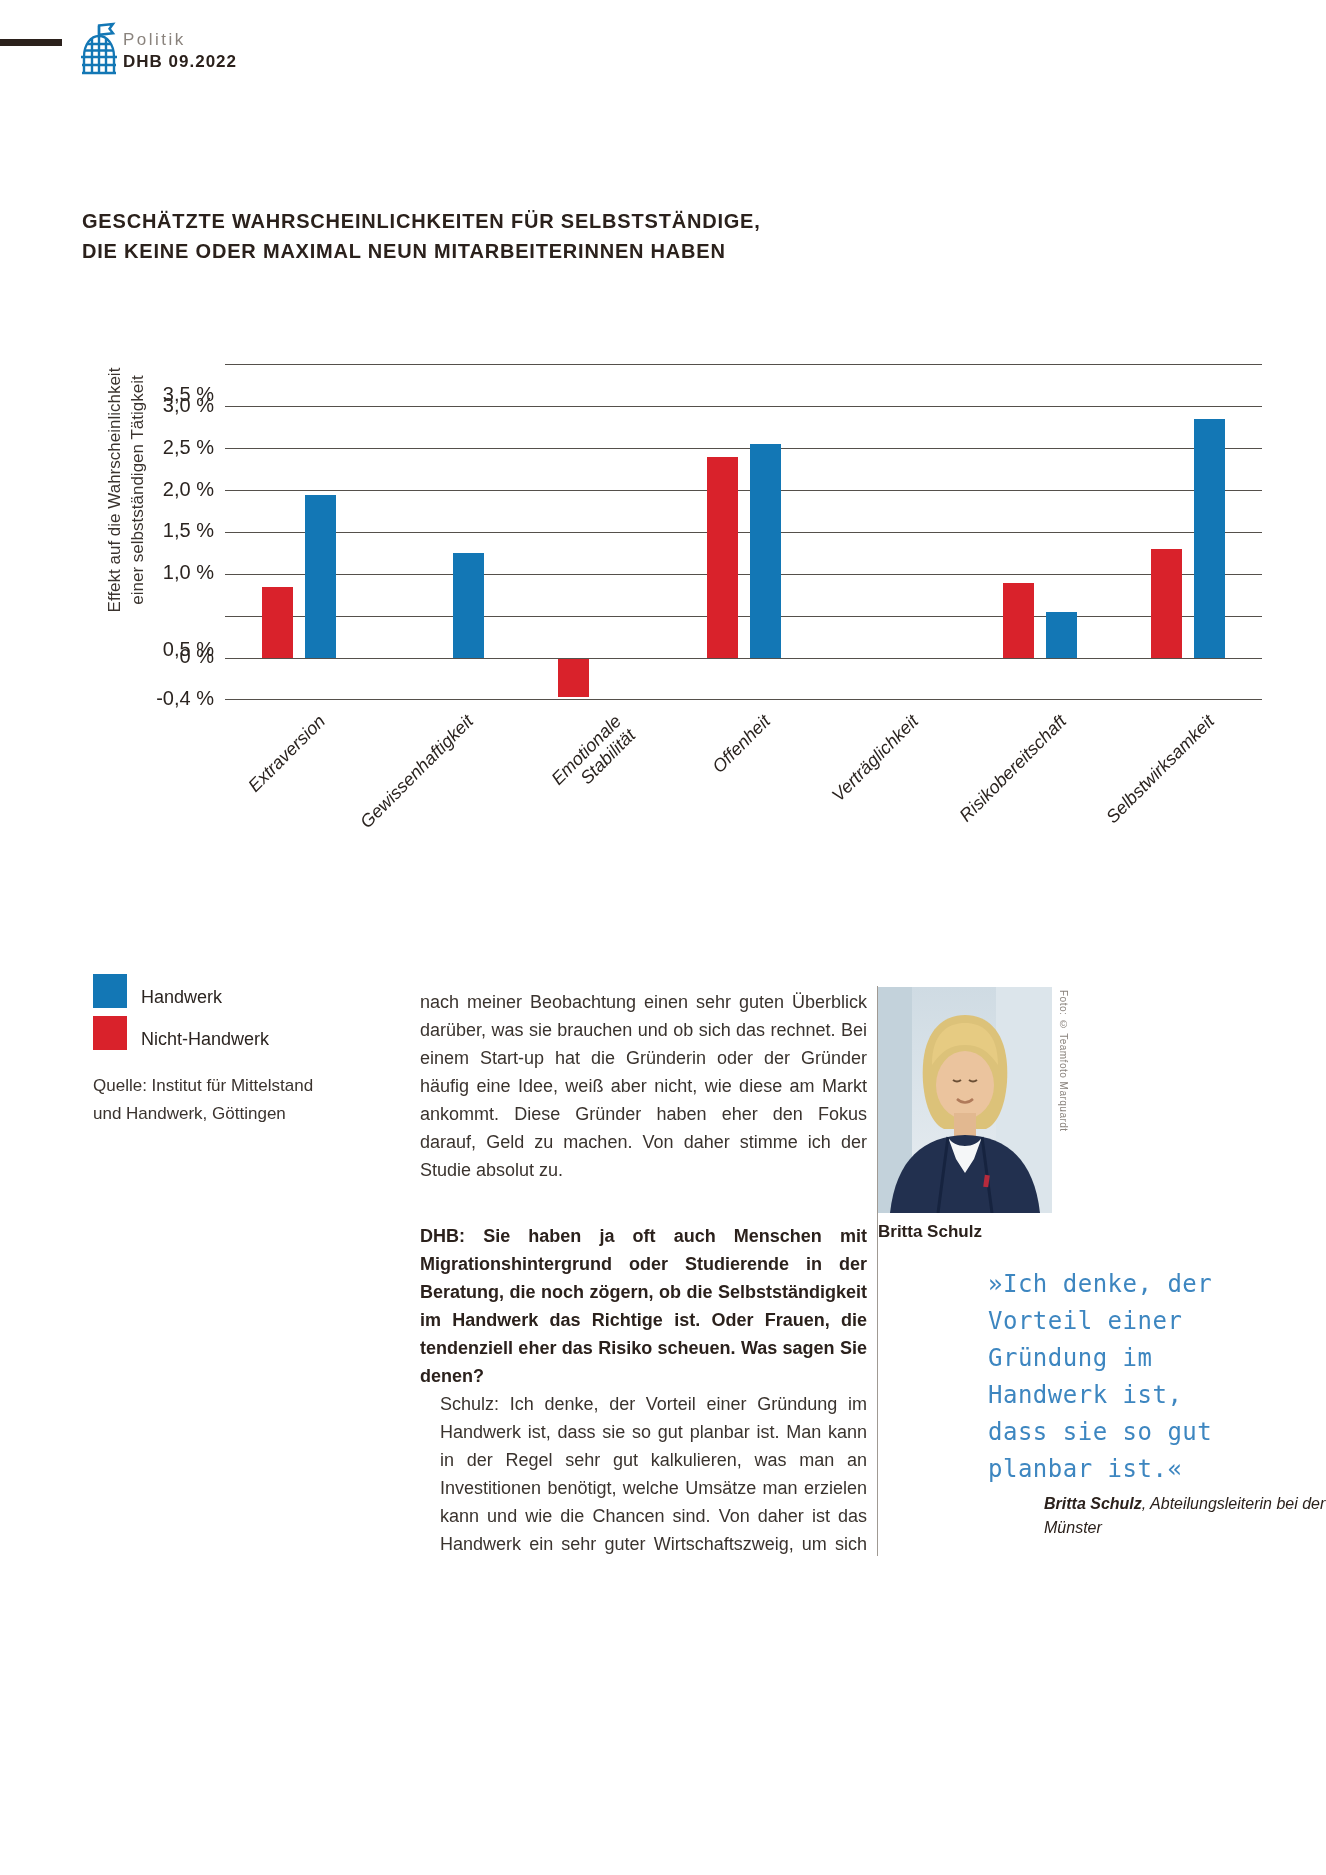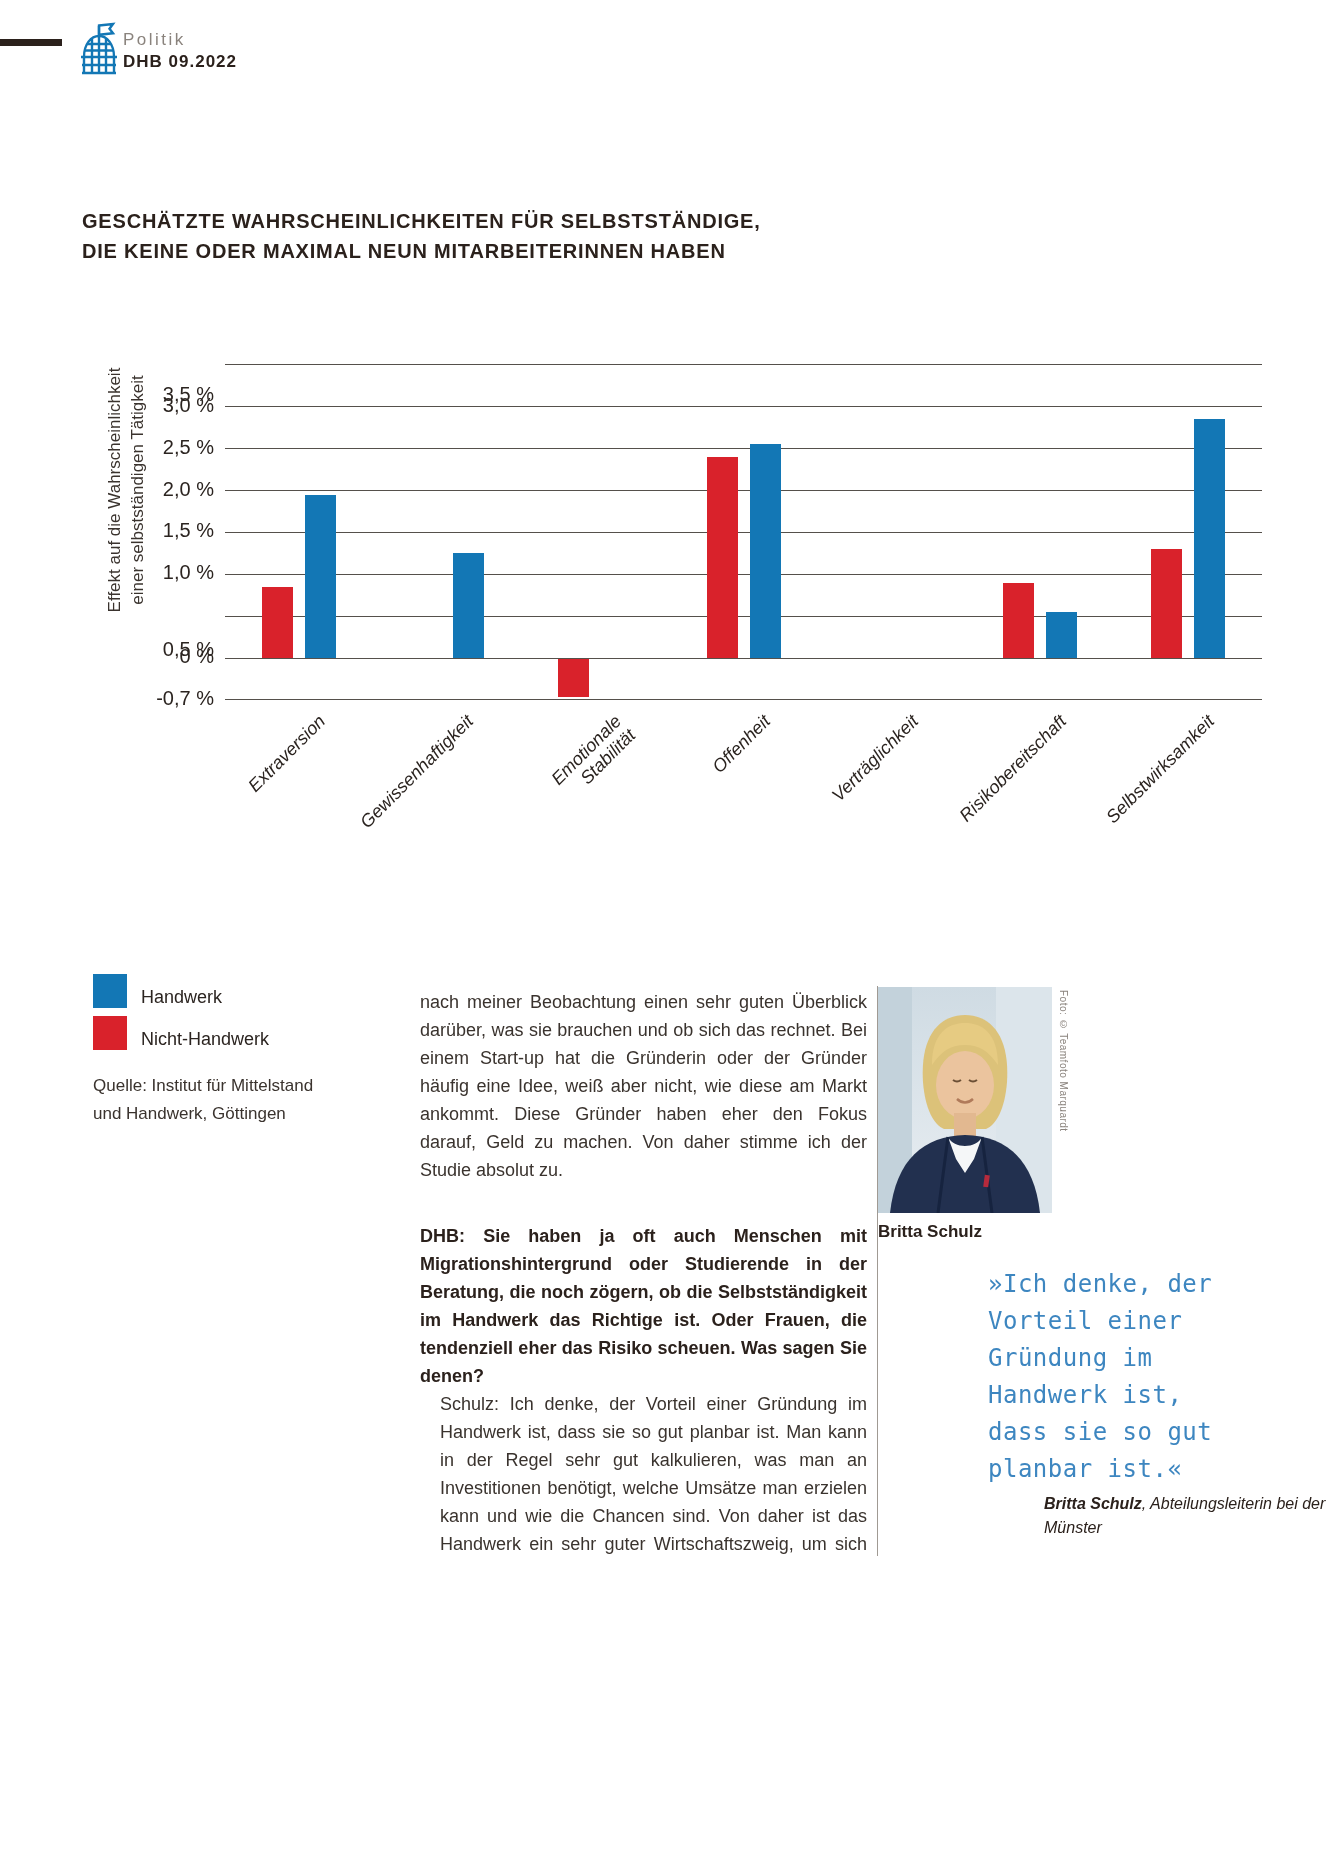"-0,7 %" div.ytick { text: -0,7 -> -0,4 }
